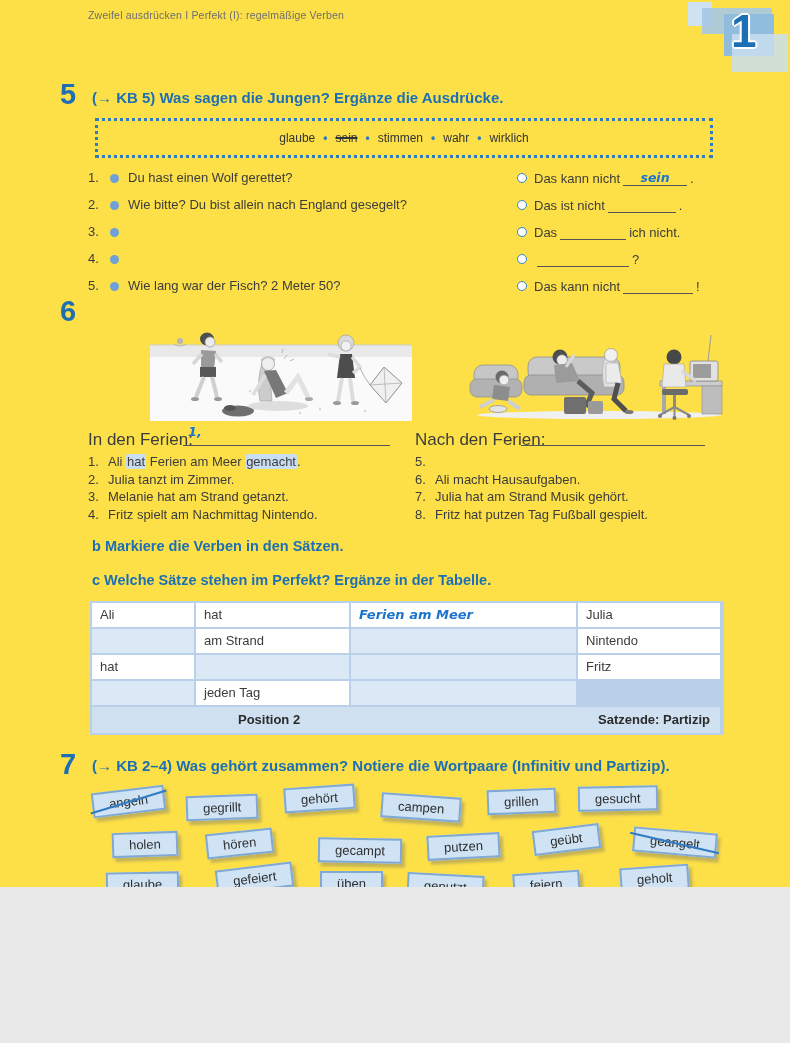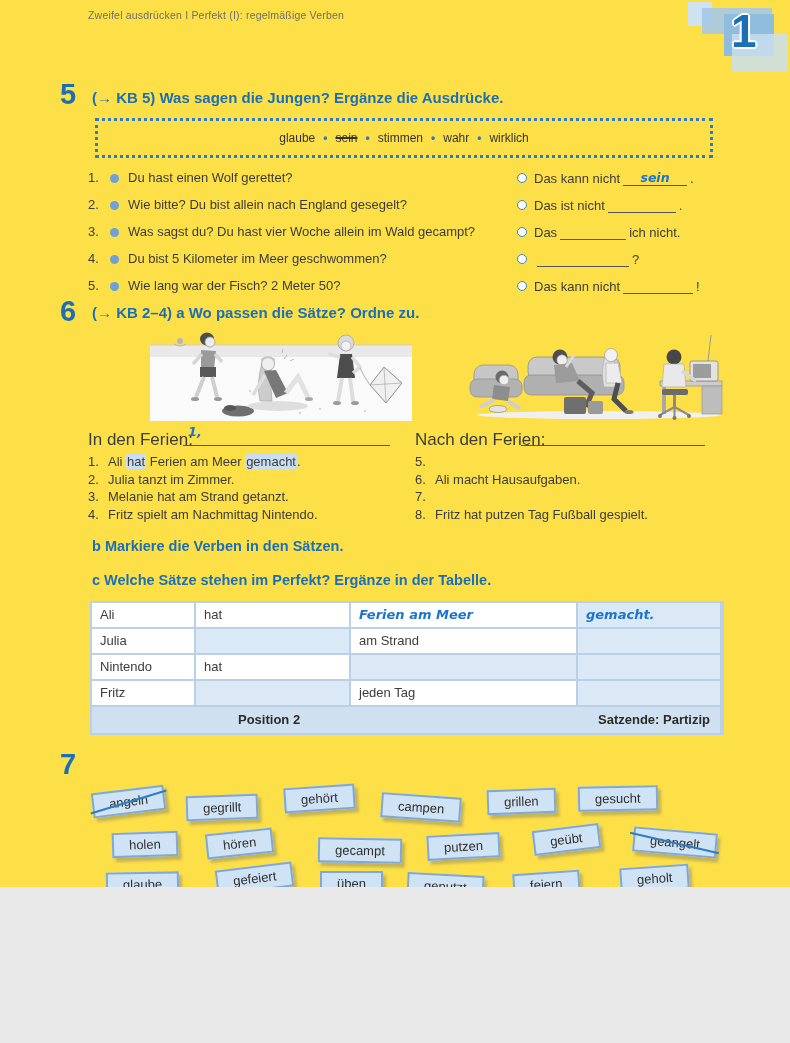"Was sagst du? Du hast" span.qtext { html: <span>Was sagst du? Du hast vier Woche allein im Wald gecampt?</span> -> none }
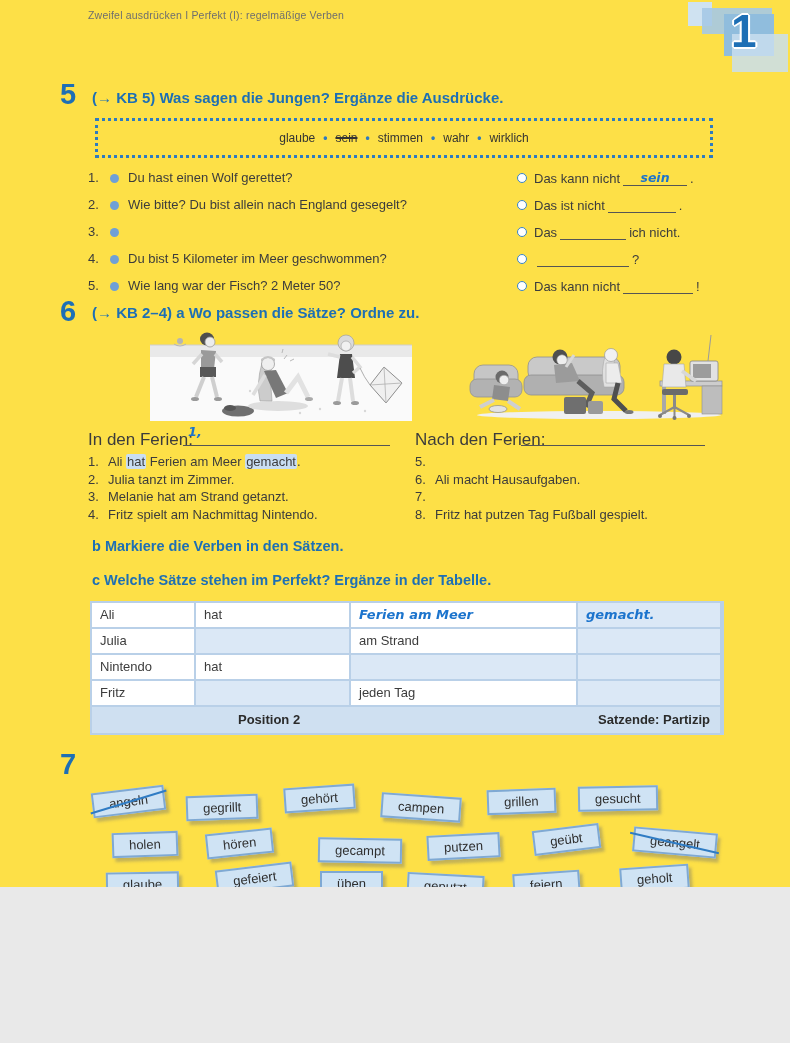"Du bist 5 Kilometer im" span.qtext { html: <span>Du bist 5 Kilometer im Meer geschwommen?</span> -> none }
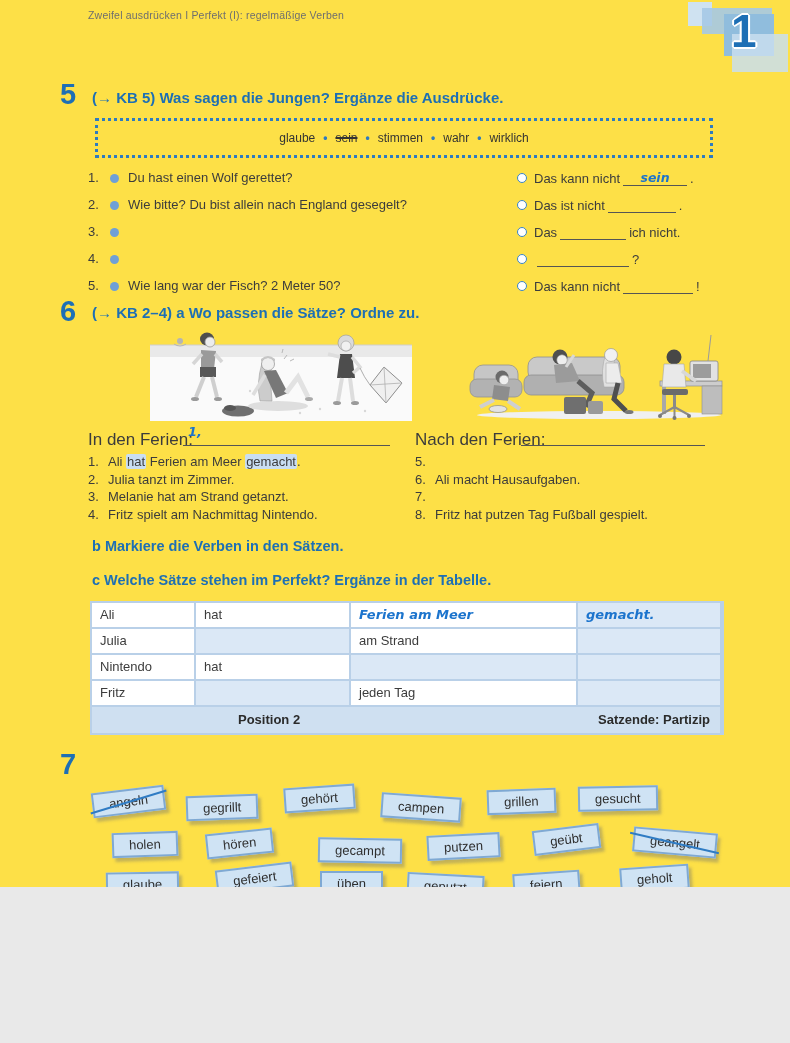"(→ KB 2–4) a Wo" div.abs { html: <div>(→ KB 2–4) a Wo passen die Sätze? Ordne zu.</div> -> none }
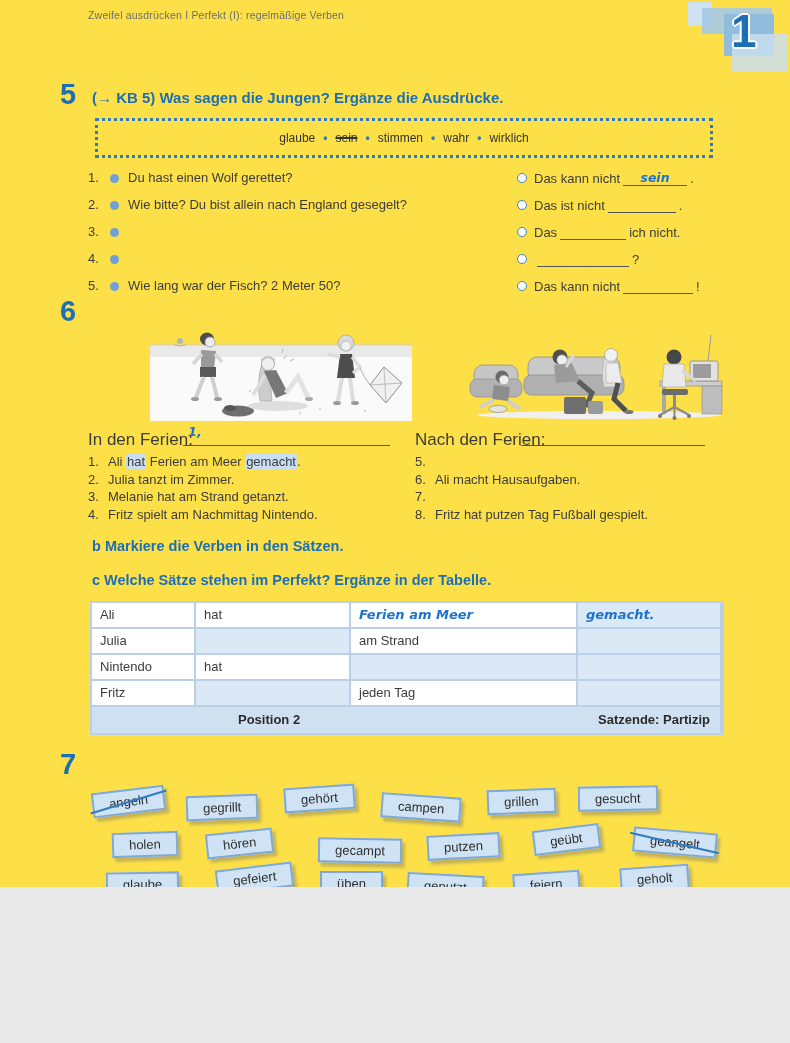"Julia hat am Strand Musik" span { html: none -> <span>Julia hat am Strand Musik gehört.</span> }
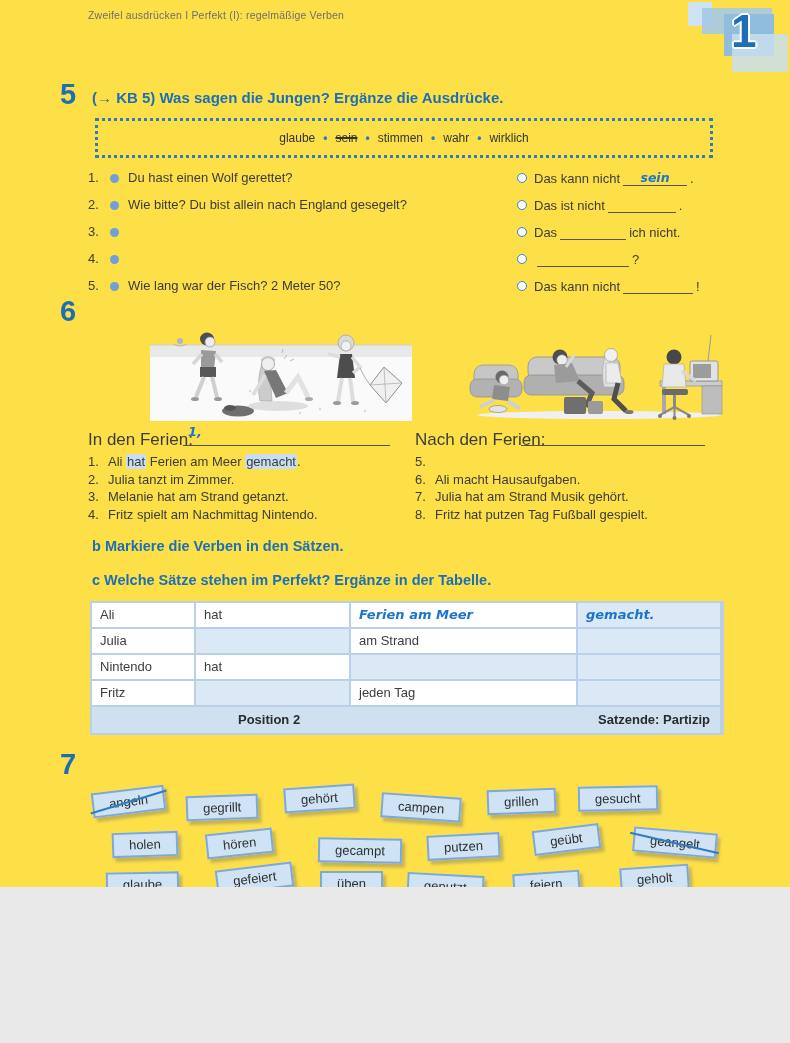"gemacht." div.pc { html: <div>gemacht.</div> -> none }
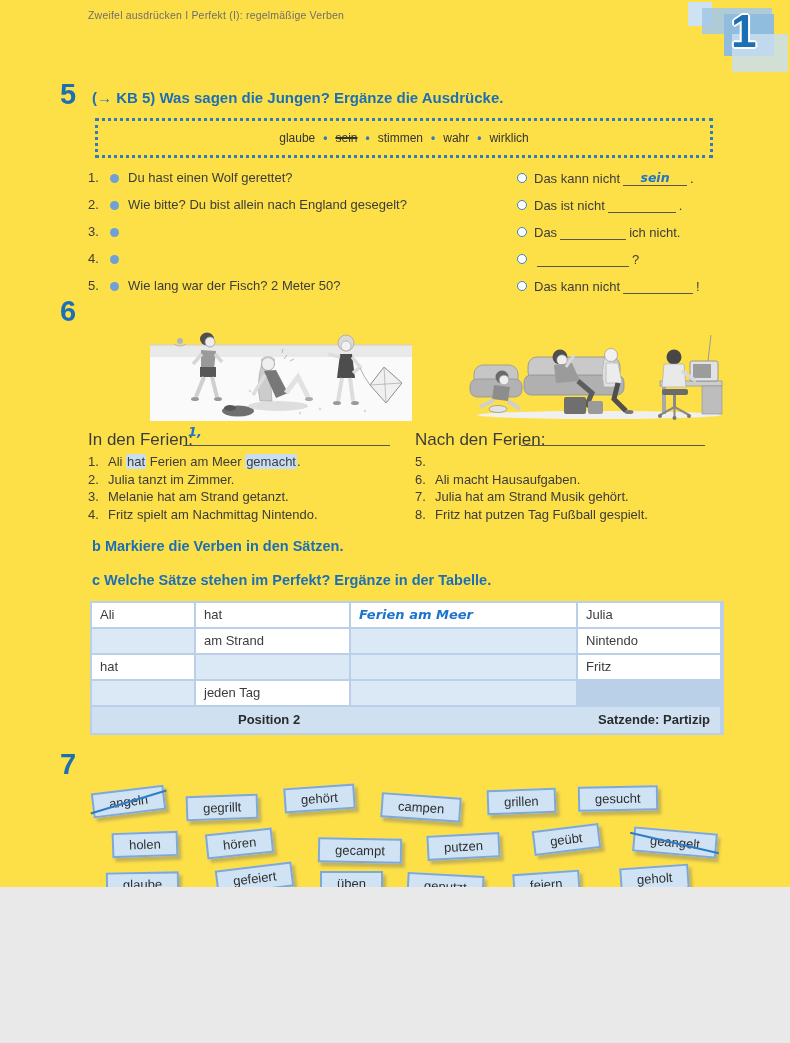"(→ KB 2–4) Was gehört" div.abs { html: none -> <div>(→ KB 2–4) Was gehört zusammen? Notiere die Wortpaare (Infinitiv und Partizip).</div> }
